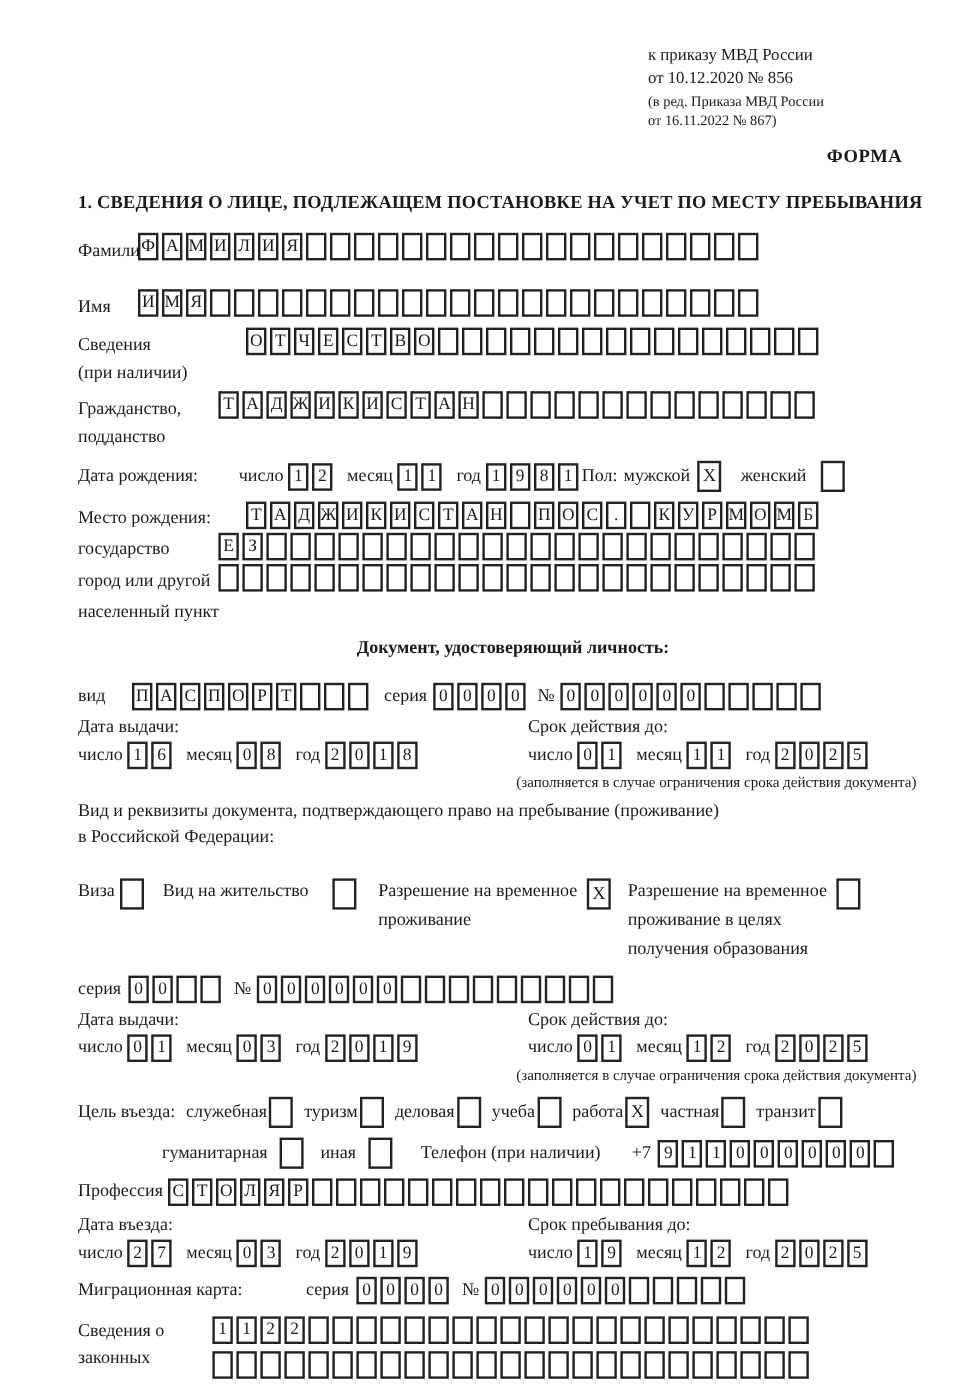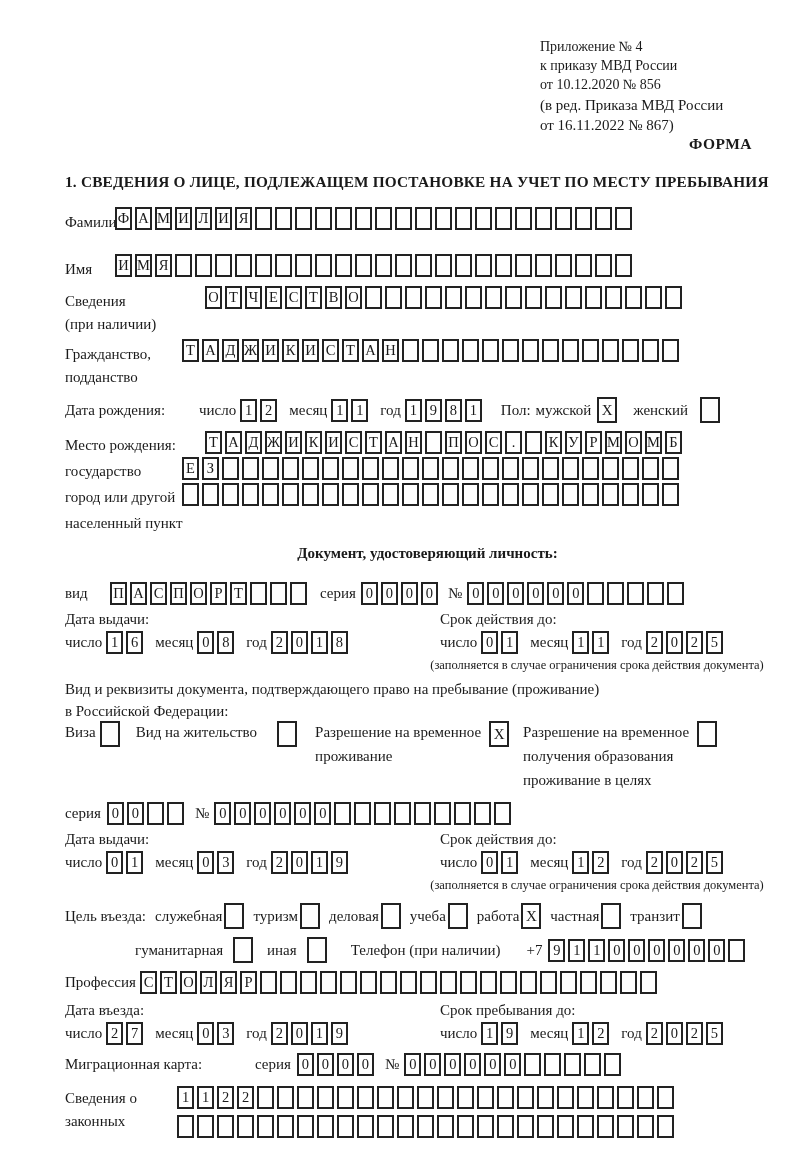"Приложение № 4" div { html: <div>Приложение № 4</div> -> none }
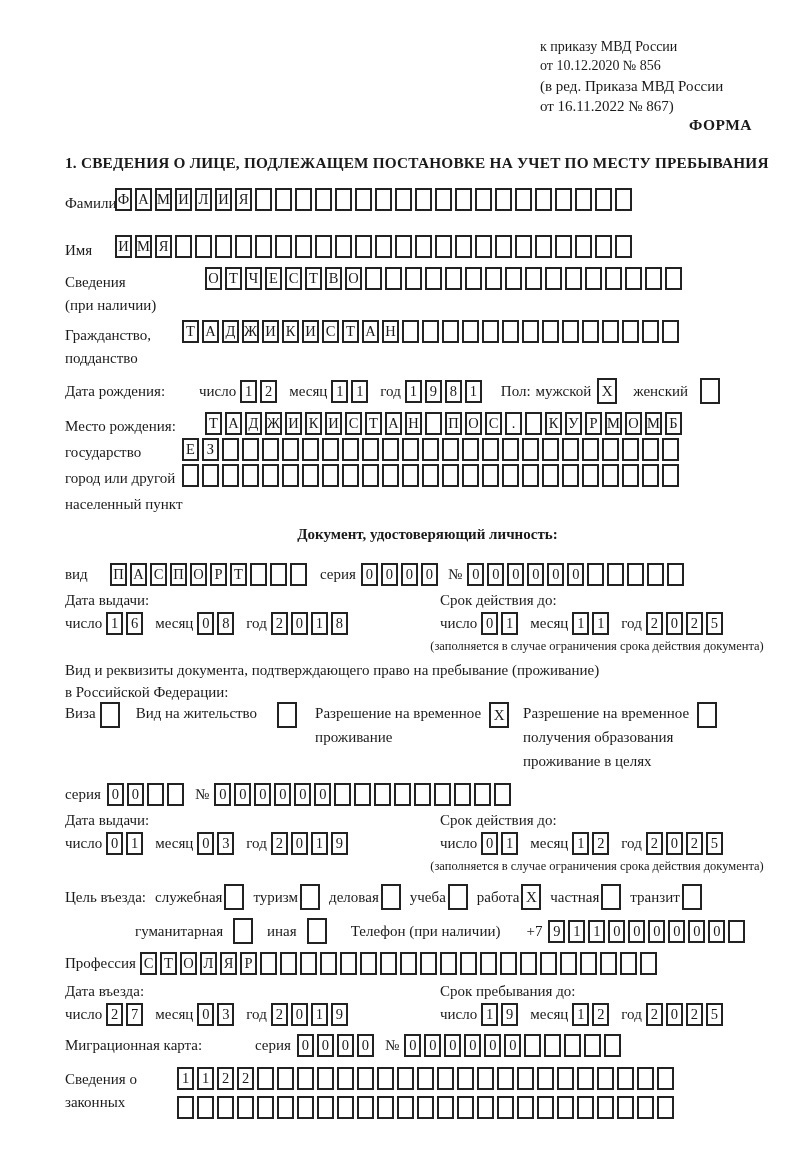"(в ред. Приказа МВД России" .hdr .small { font-size: 15px -> 12px }
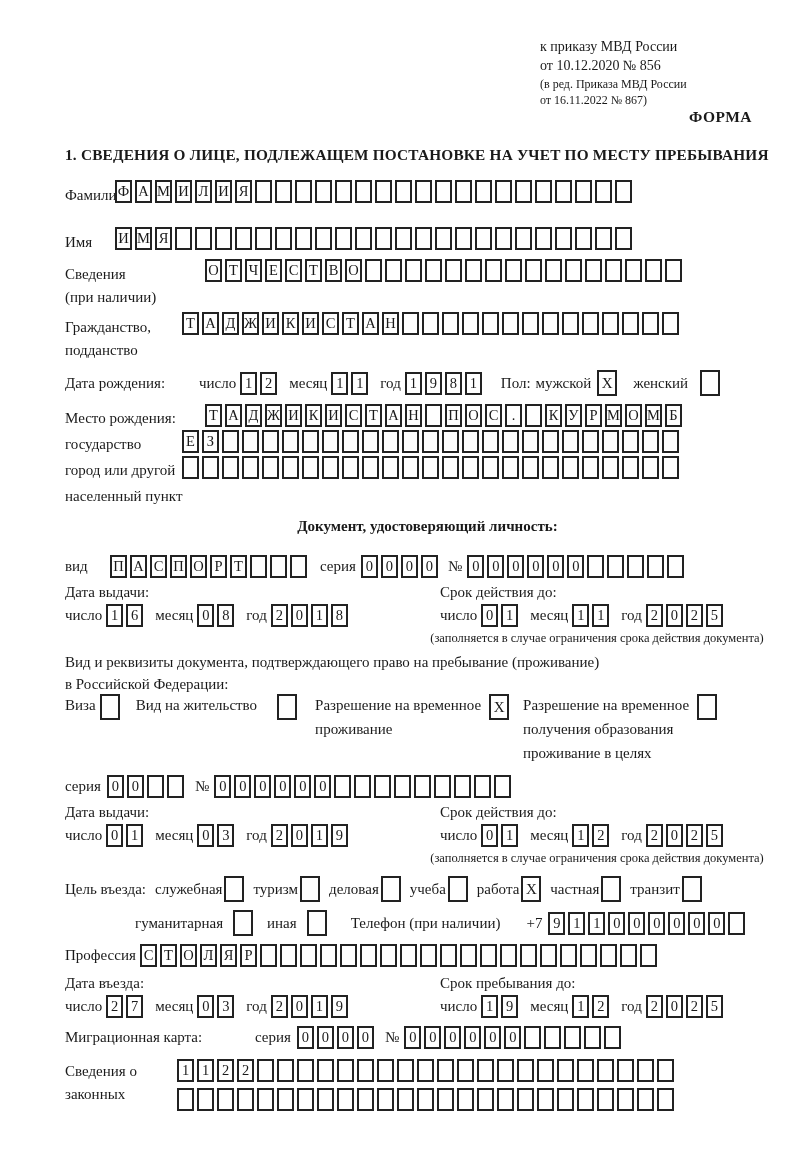"ФОРМА" .forma { margin-top: none -> 14px }
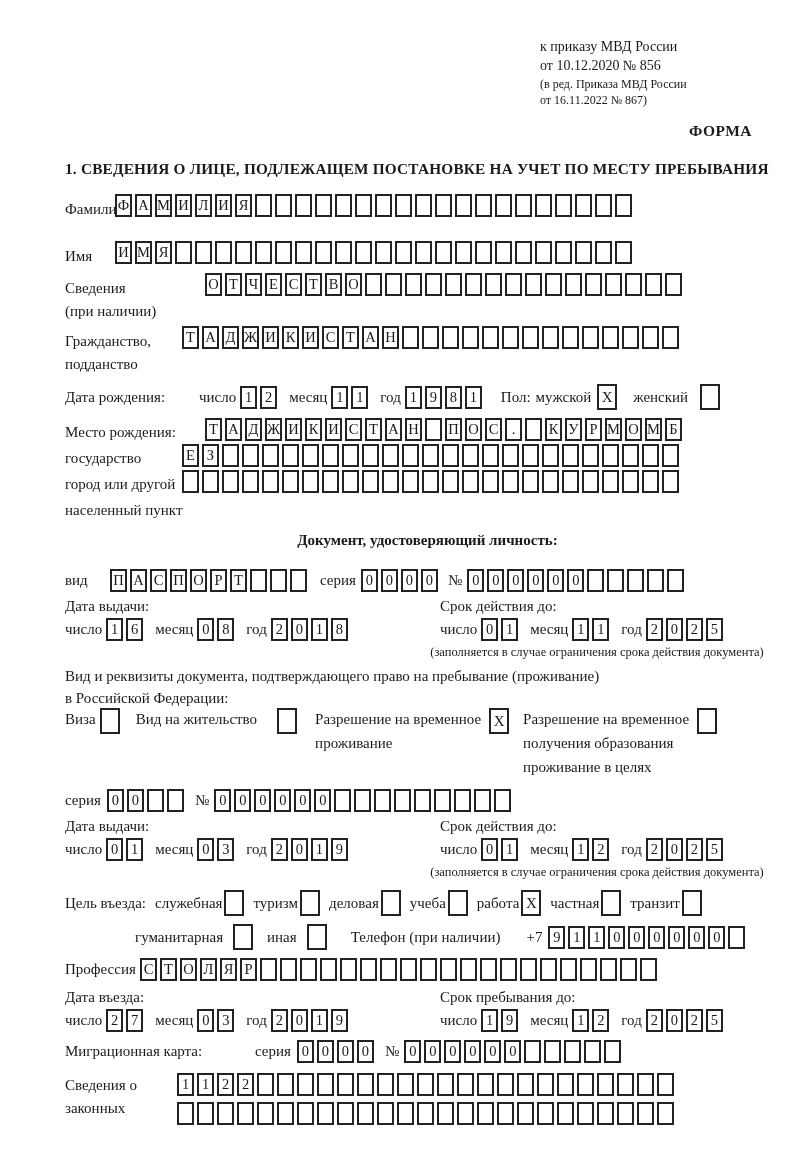"Пол:" span { margin-left: 16px -> 0 }
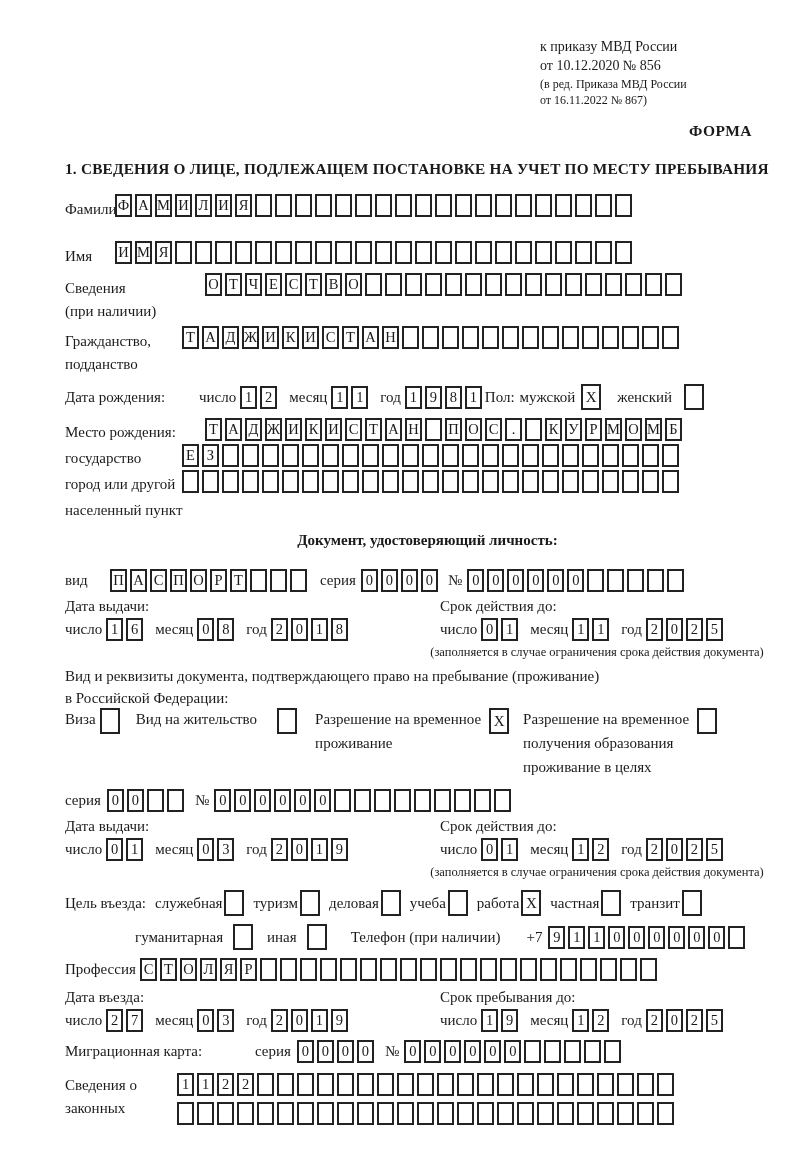"Виза" .permit-row { margin-top: 0 -> 24px }
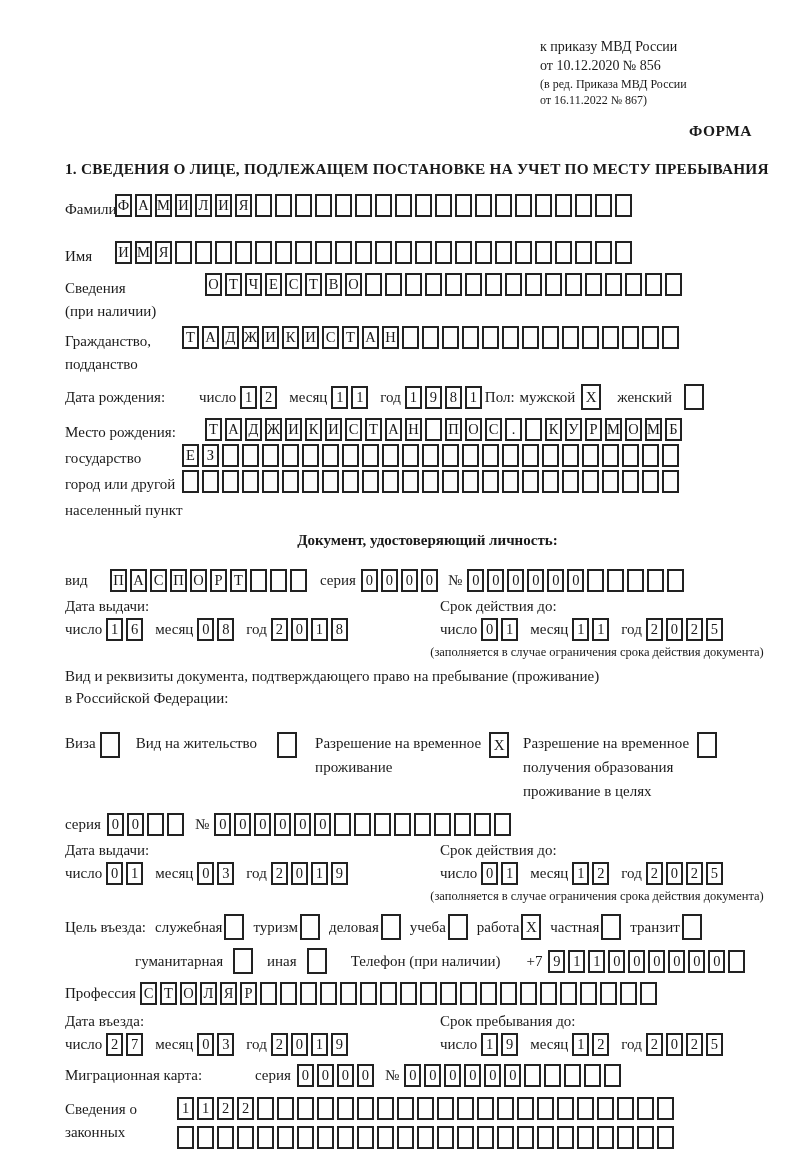"получения образования" div { order: before "проживание в целях" -> after "проживание в целях" }
